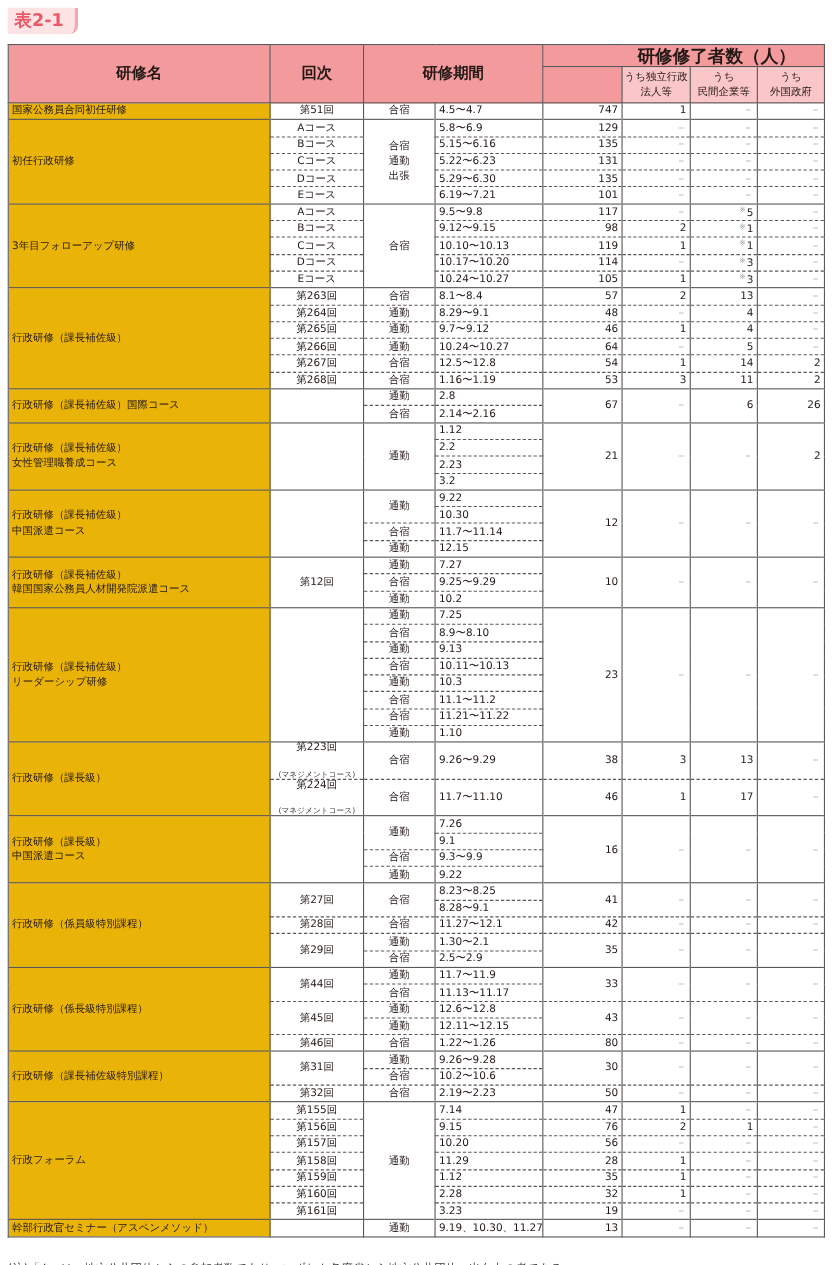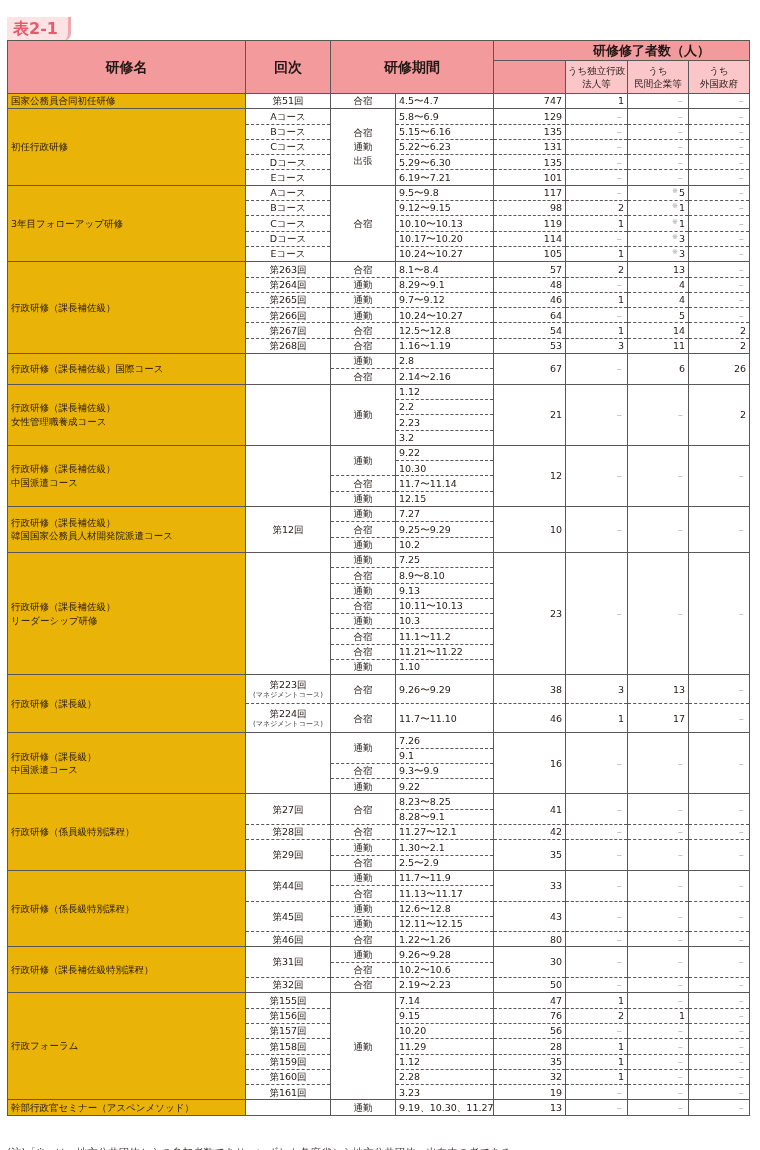"表2-1" .title-bar { top: 16px -> 6px }
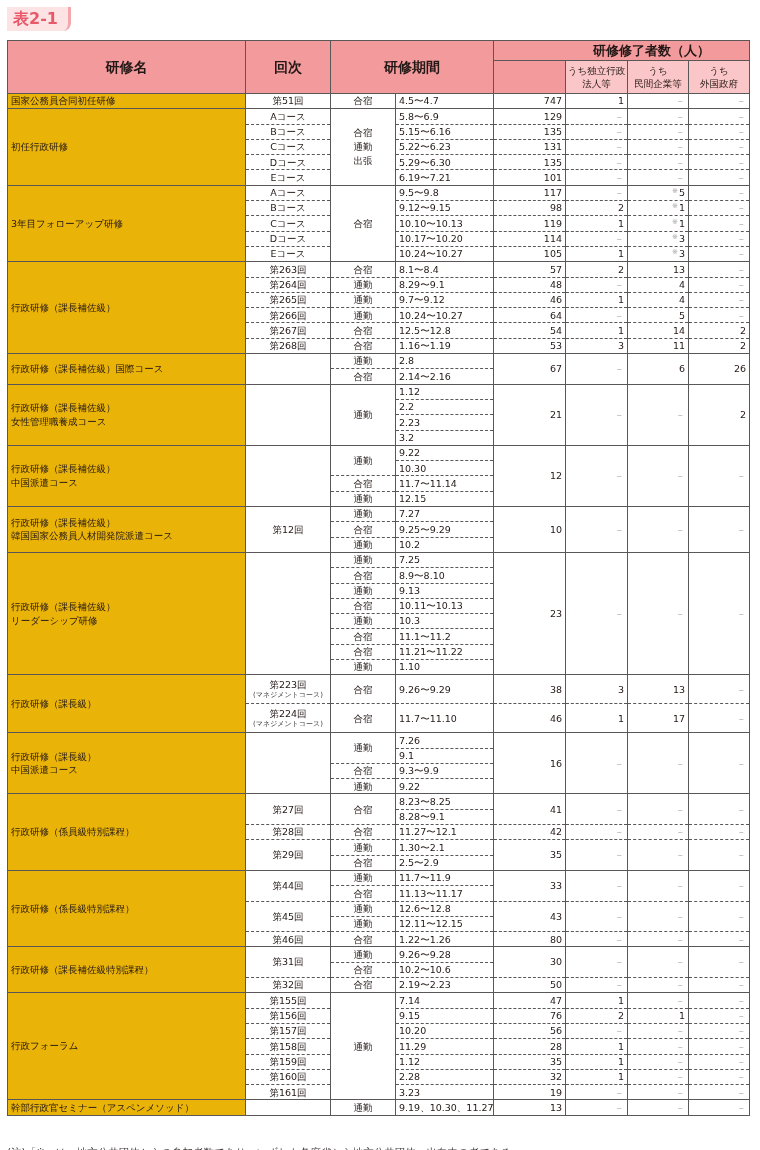"研修修了者数（人）" table.main th.group { font-size: 13px -> 16px }
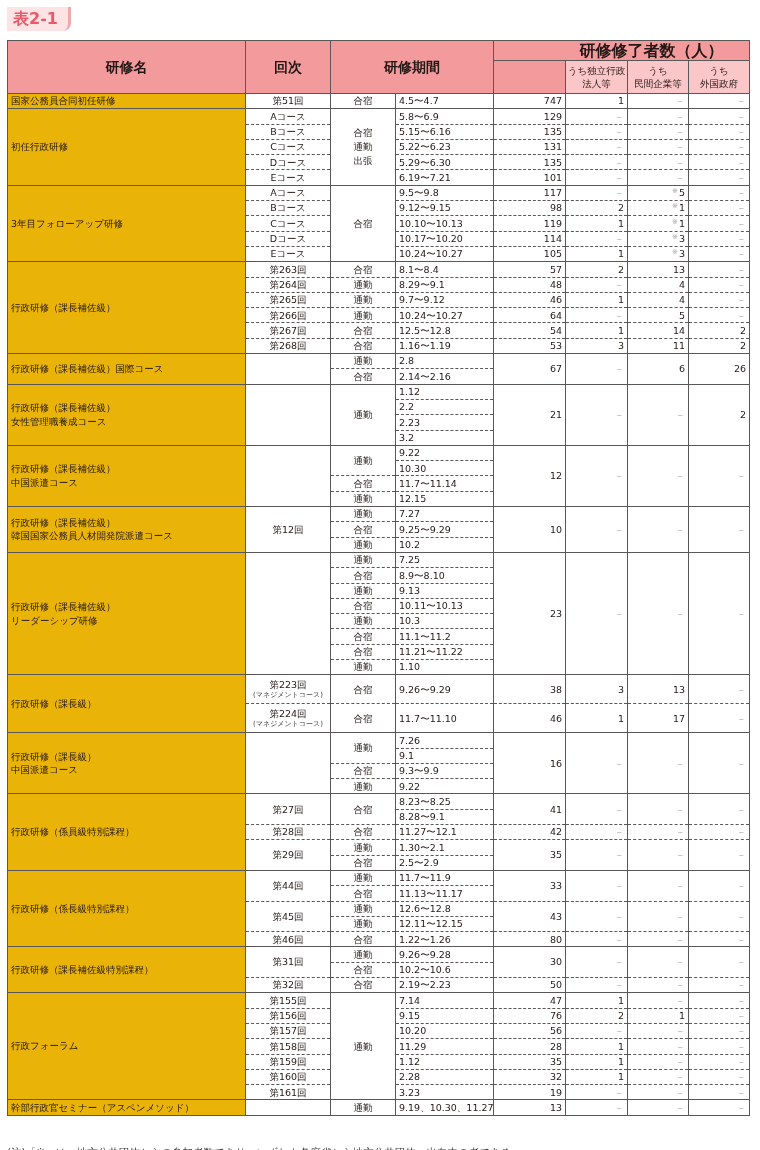"(マネジメントコース)" .small { margin-top: 2px -> 16px }
